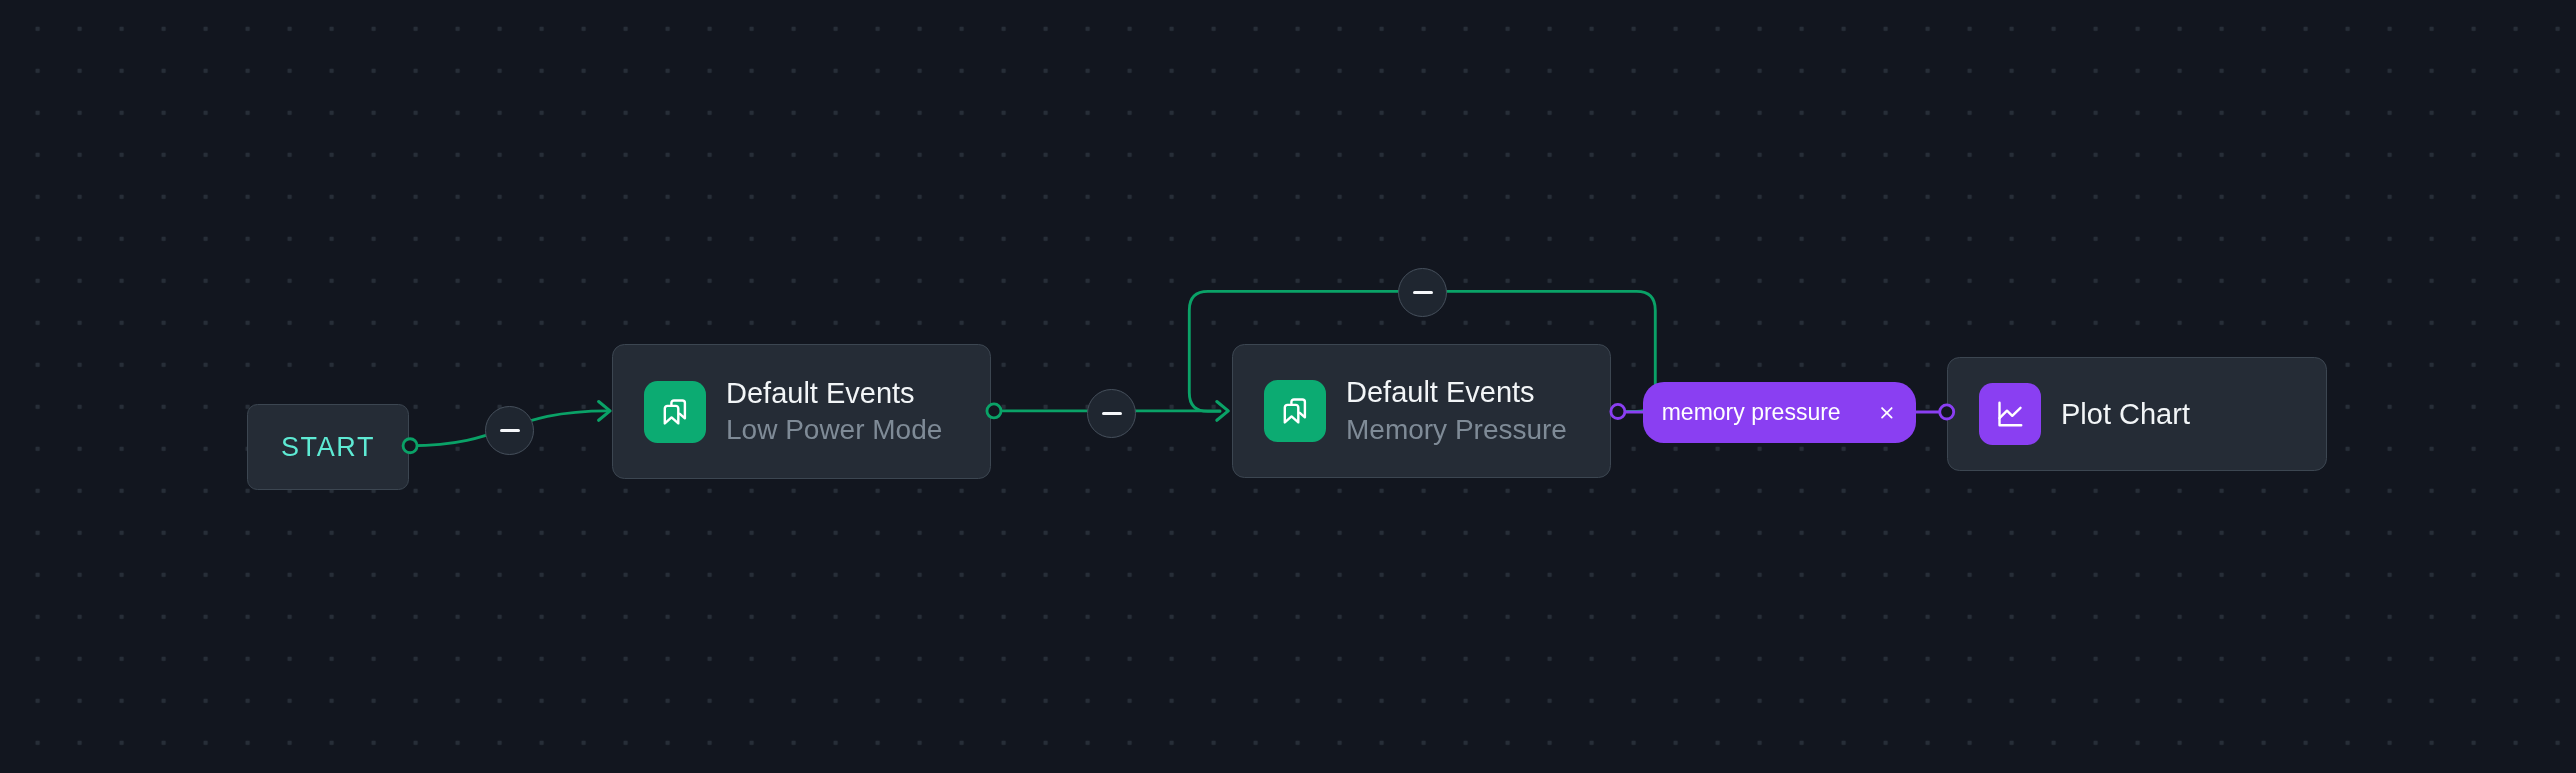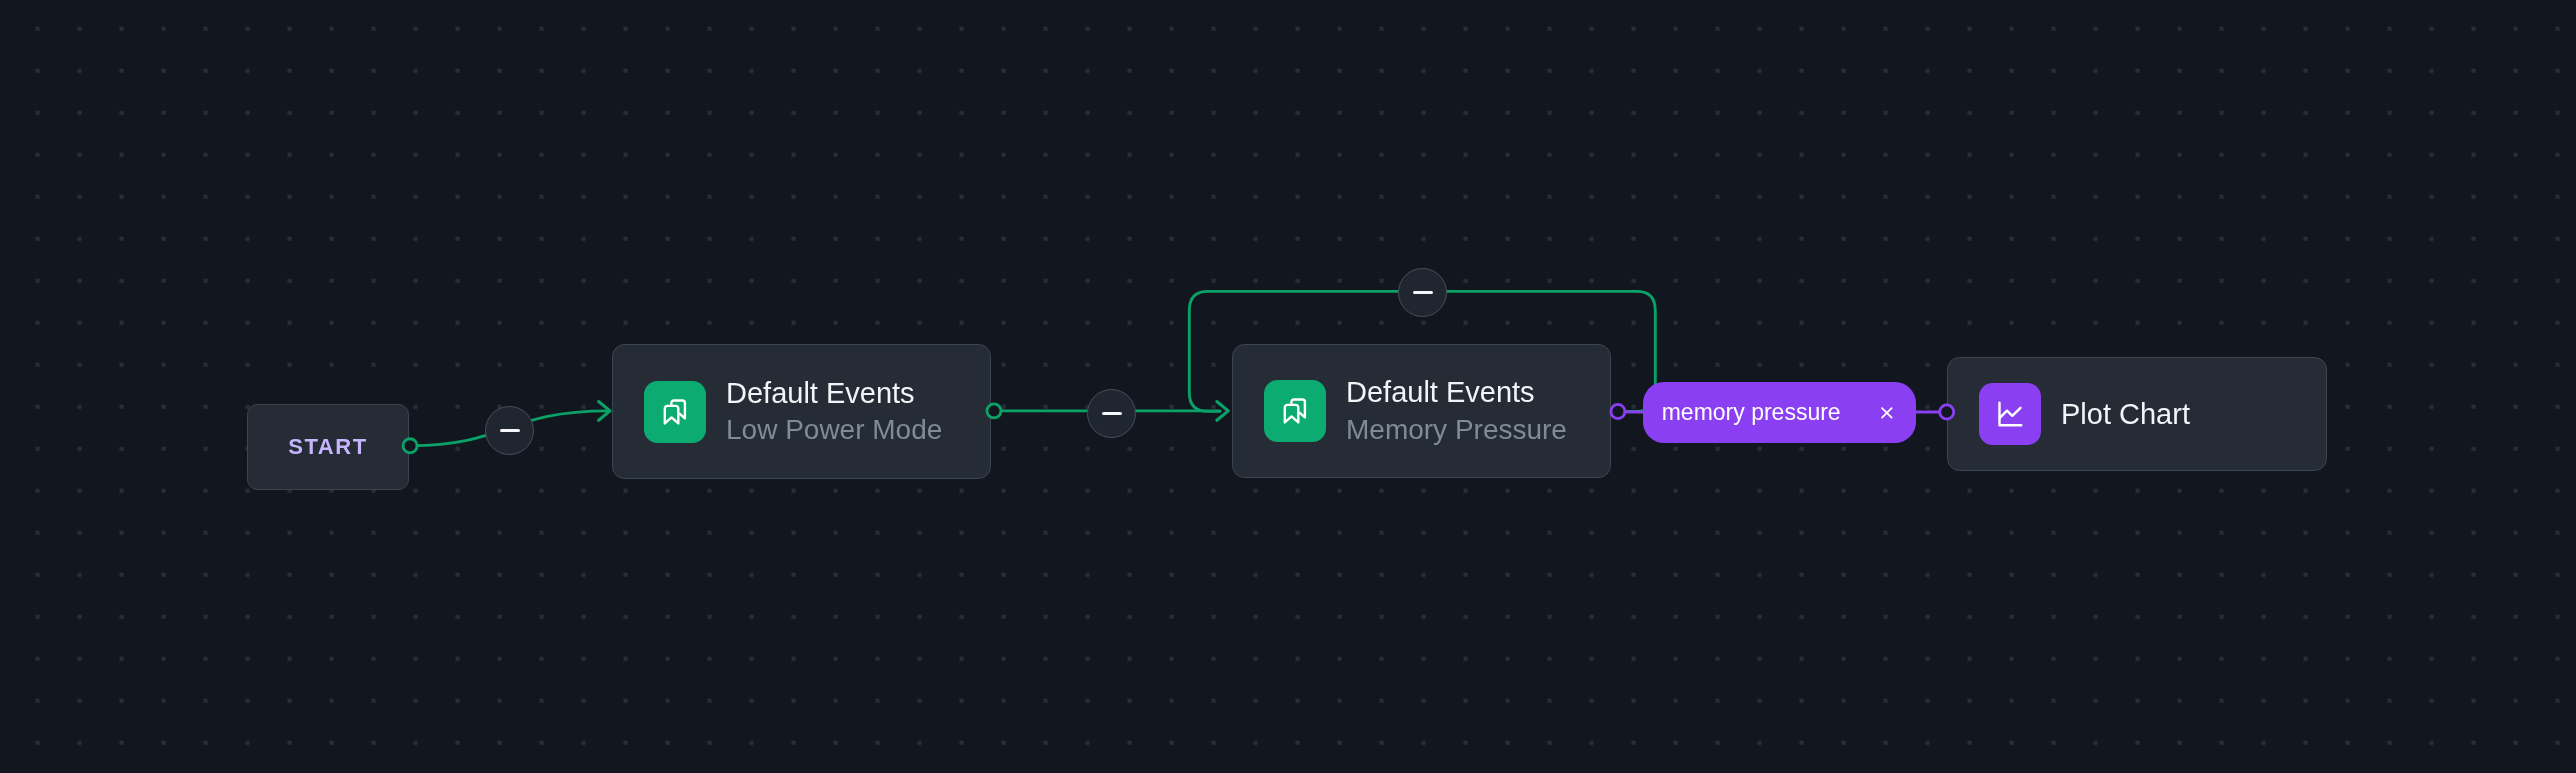"START" .start-label { color: #c4b5fd -> #5eead4; font-size: 22px -> 27px; font-weight: 700 -> 400 }
